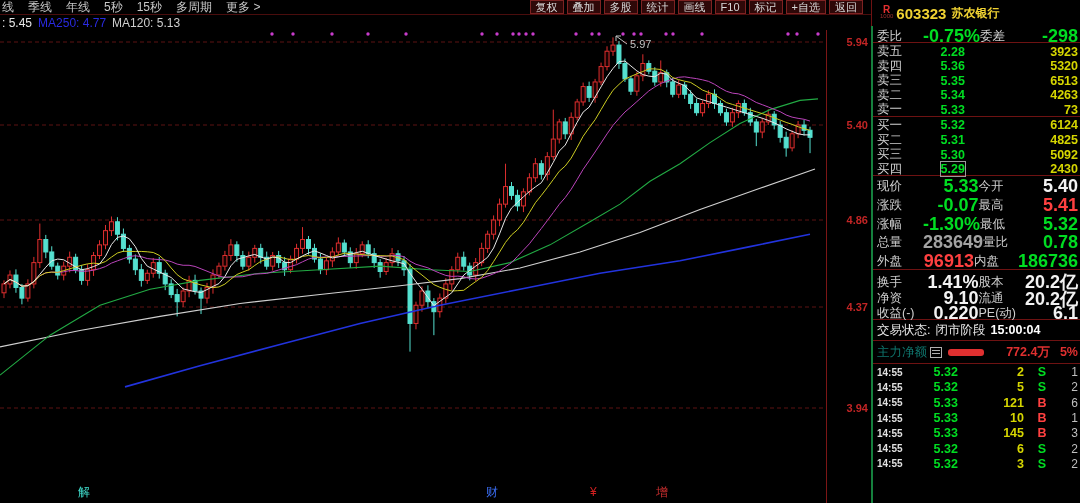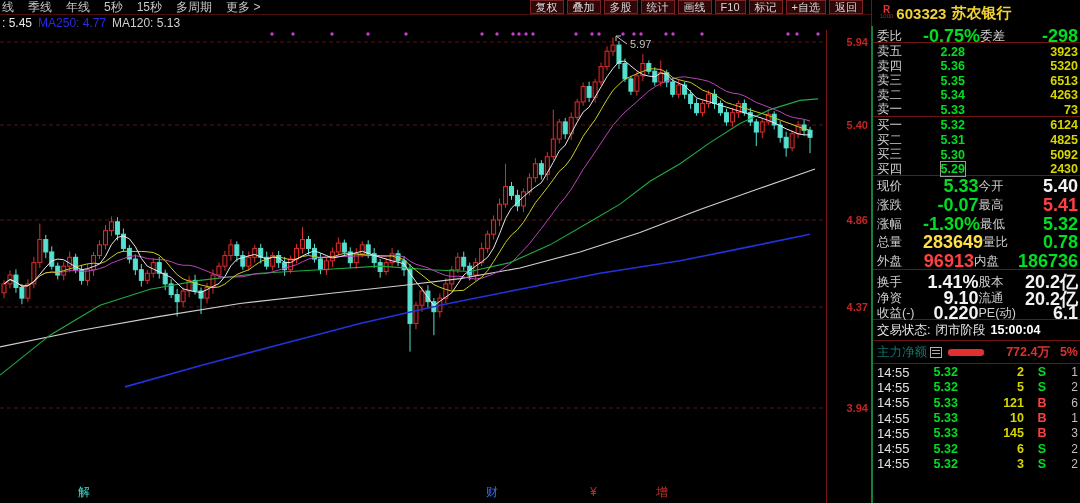"苏农银行" .stock-header .name { font-size: 15px -> 12px }
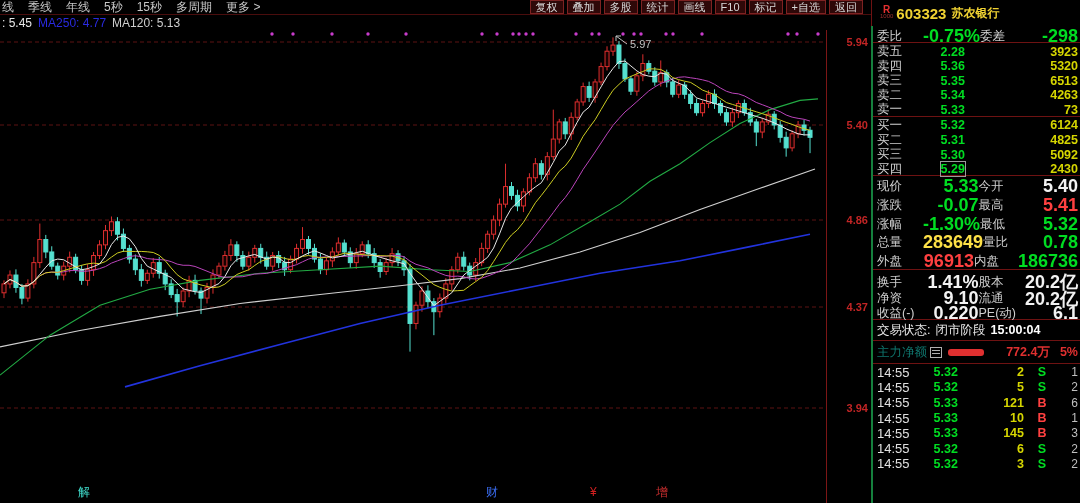"283649" .y { color: #fde047 -> #a3a3a3 }
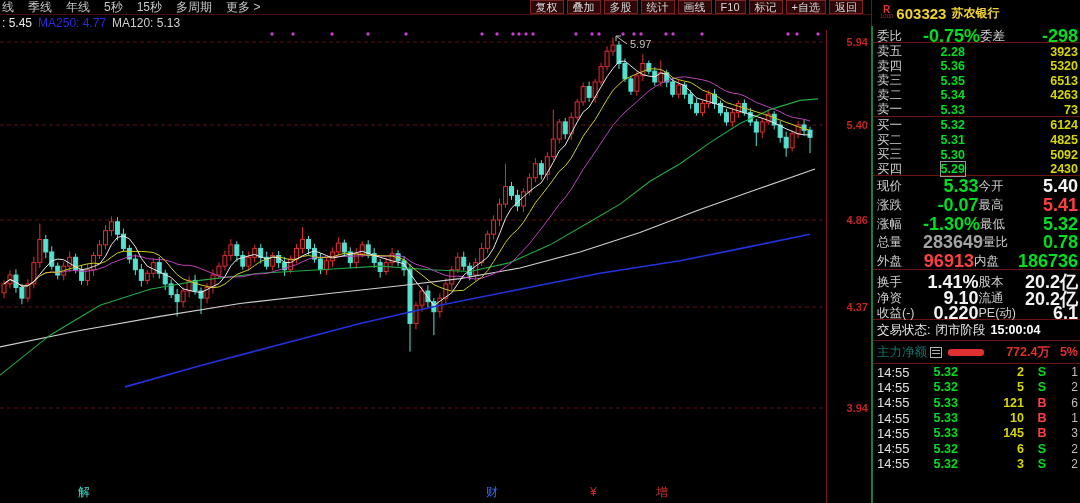"14:55" .tkrow .tm { font-size: 13px -> 10px; font-weight: normal -> bold }
